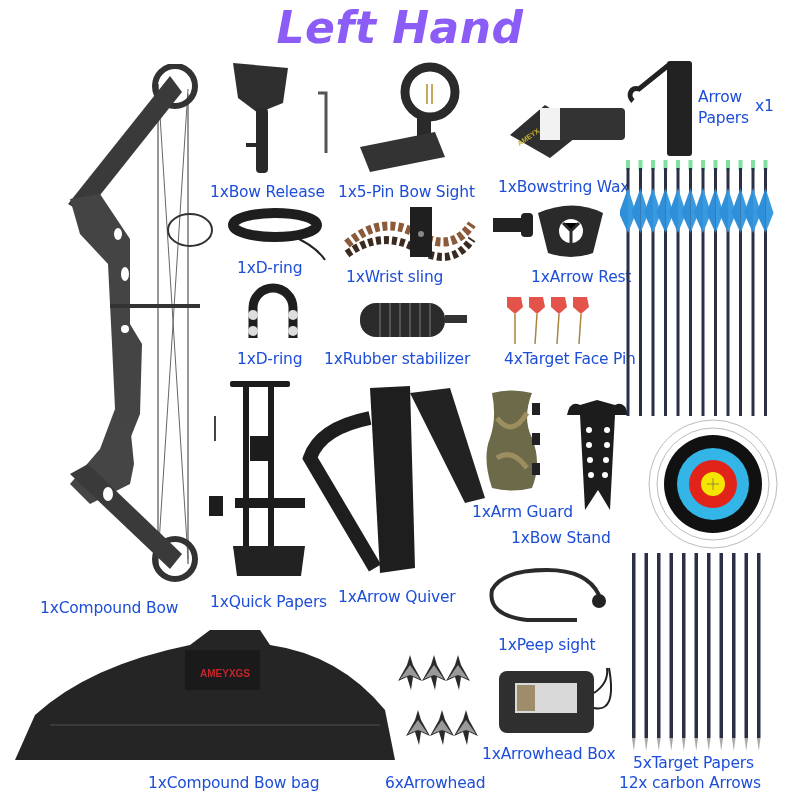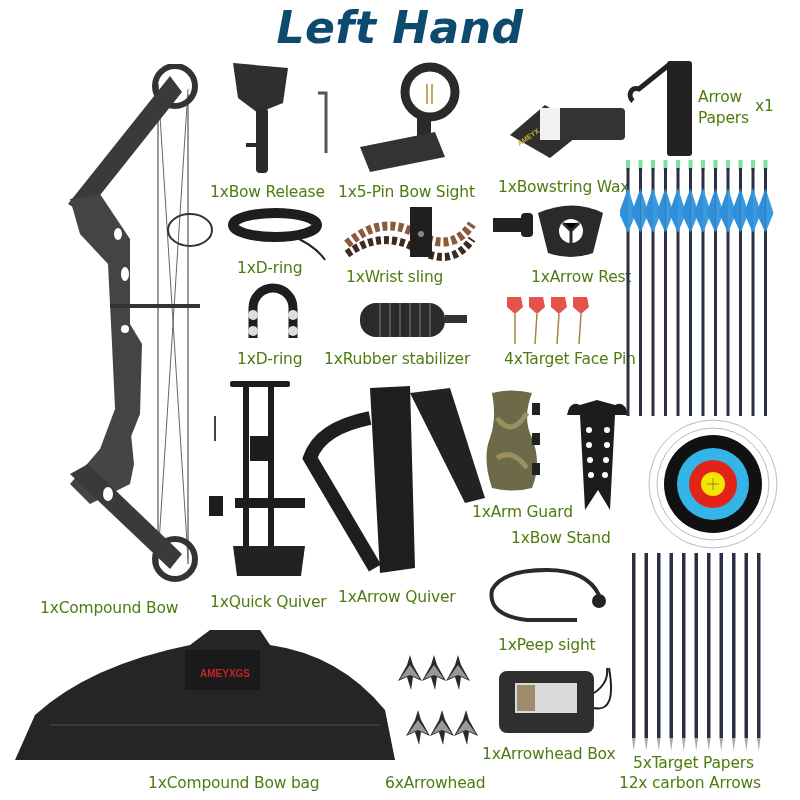"Left Hand" .title { color: #0c4a6e -> #8b5cf6 }
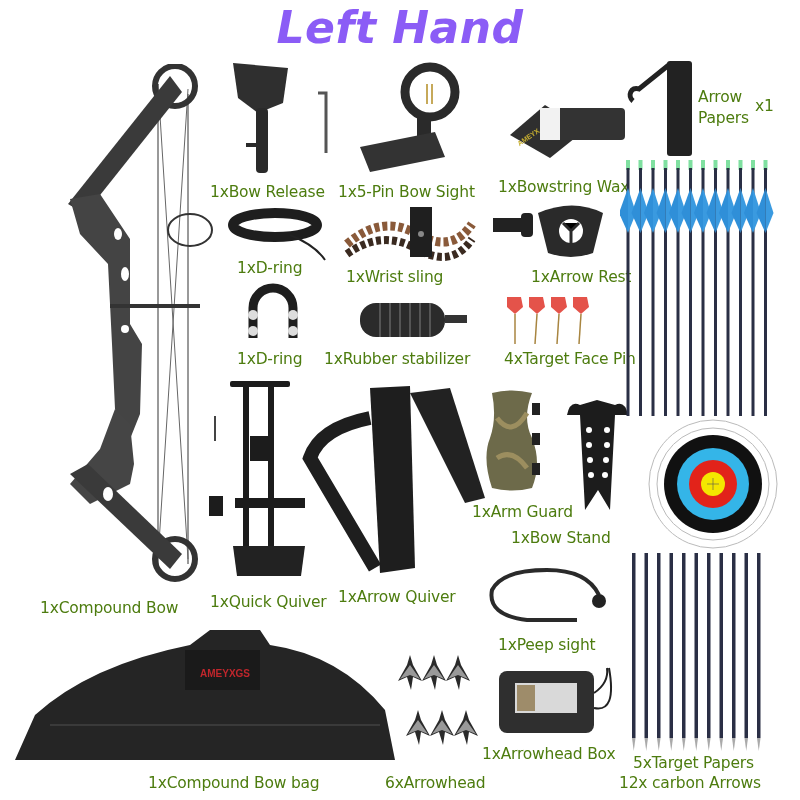"Arrow" .lbl { color: #4d7c0f -> #1d4ed8 }
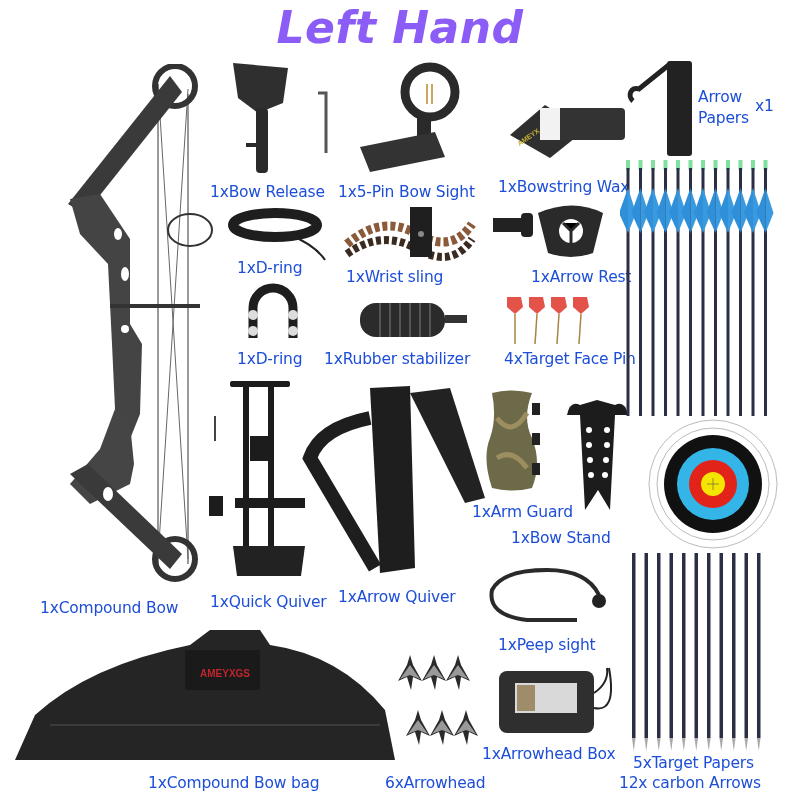"1xQuick Quiver" div.lbl { text: Quiver -> Papers }
